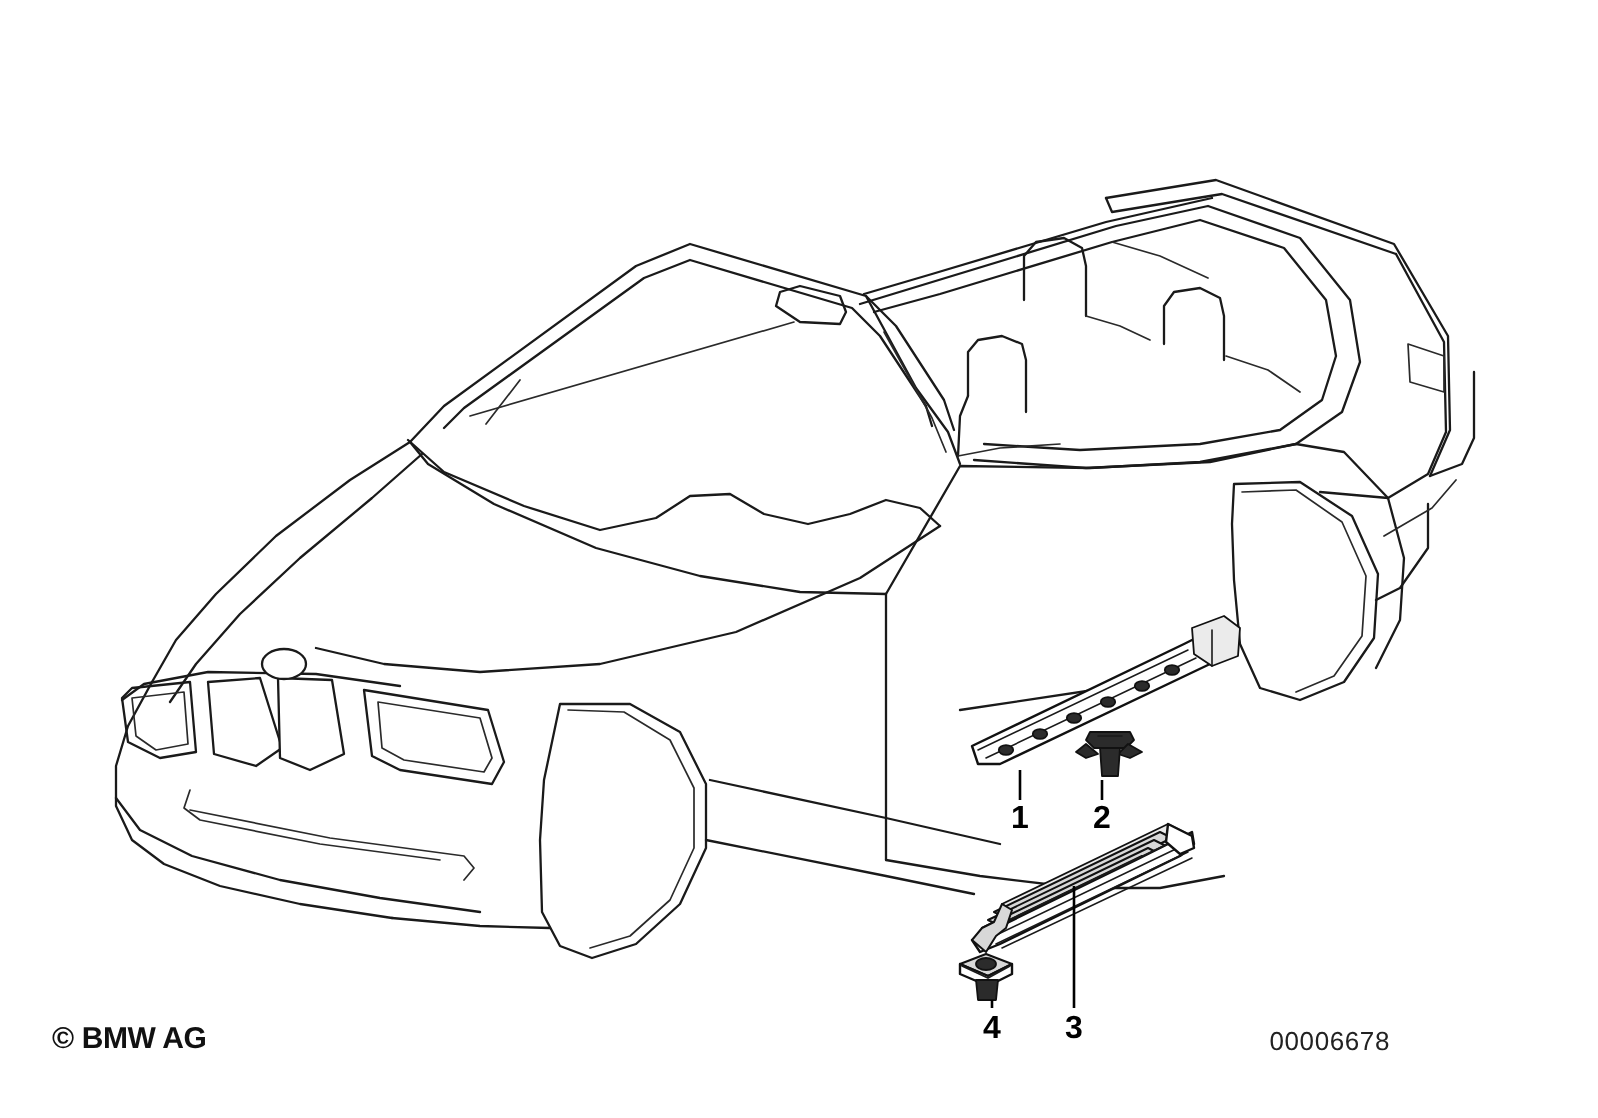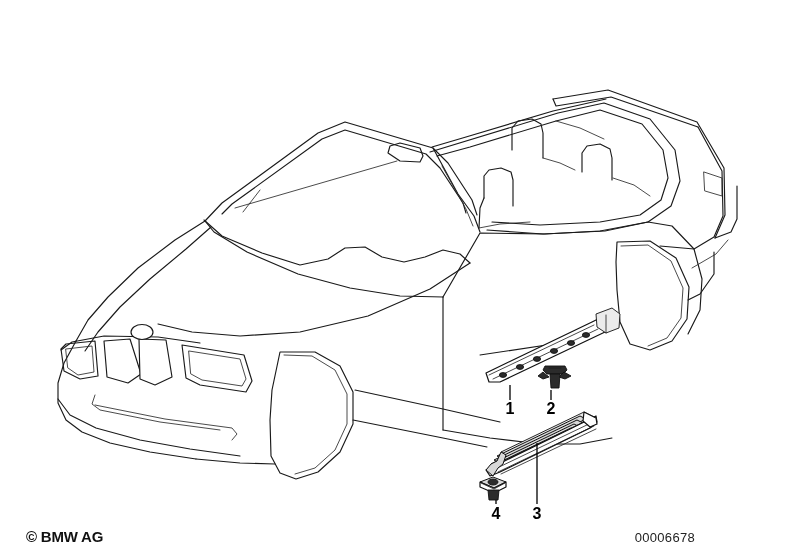"© BMW AG" .footer { bottom: 0 -> 17px }
